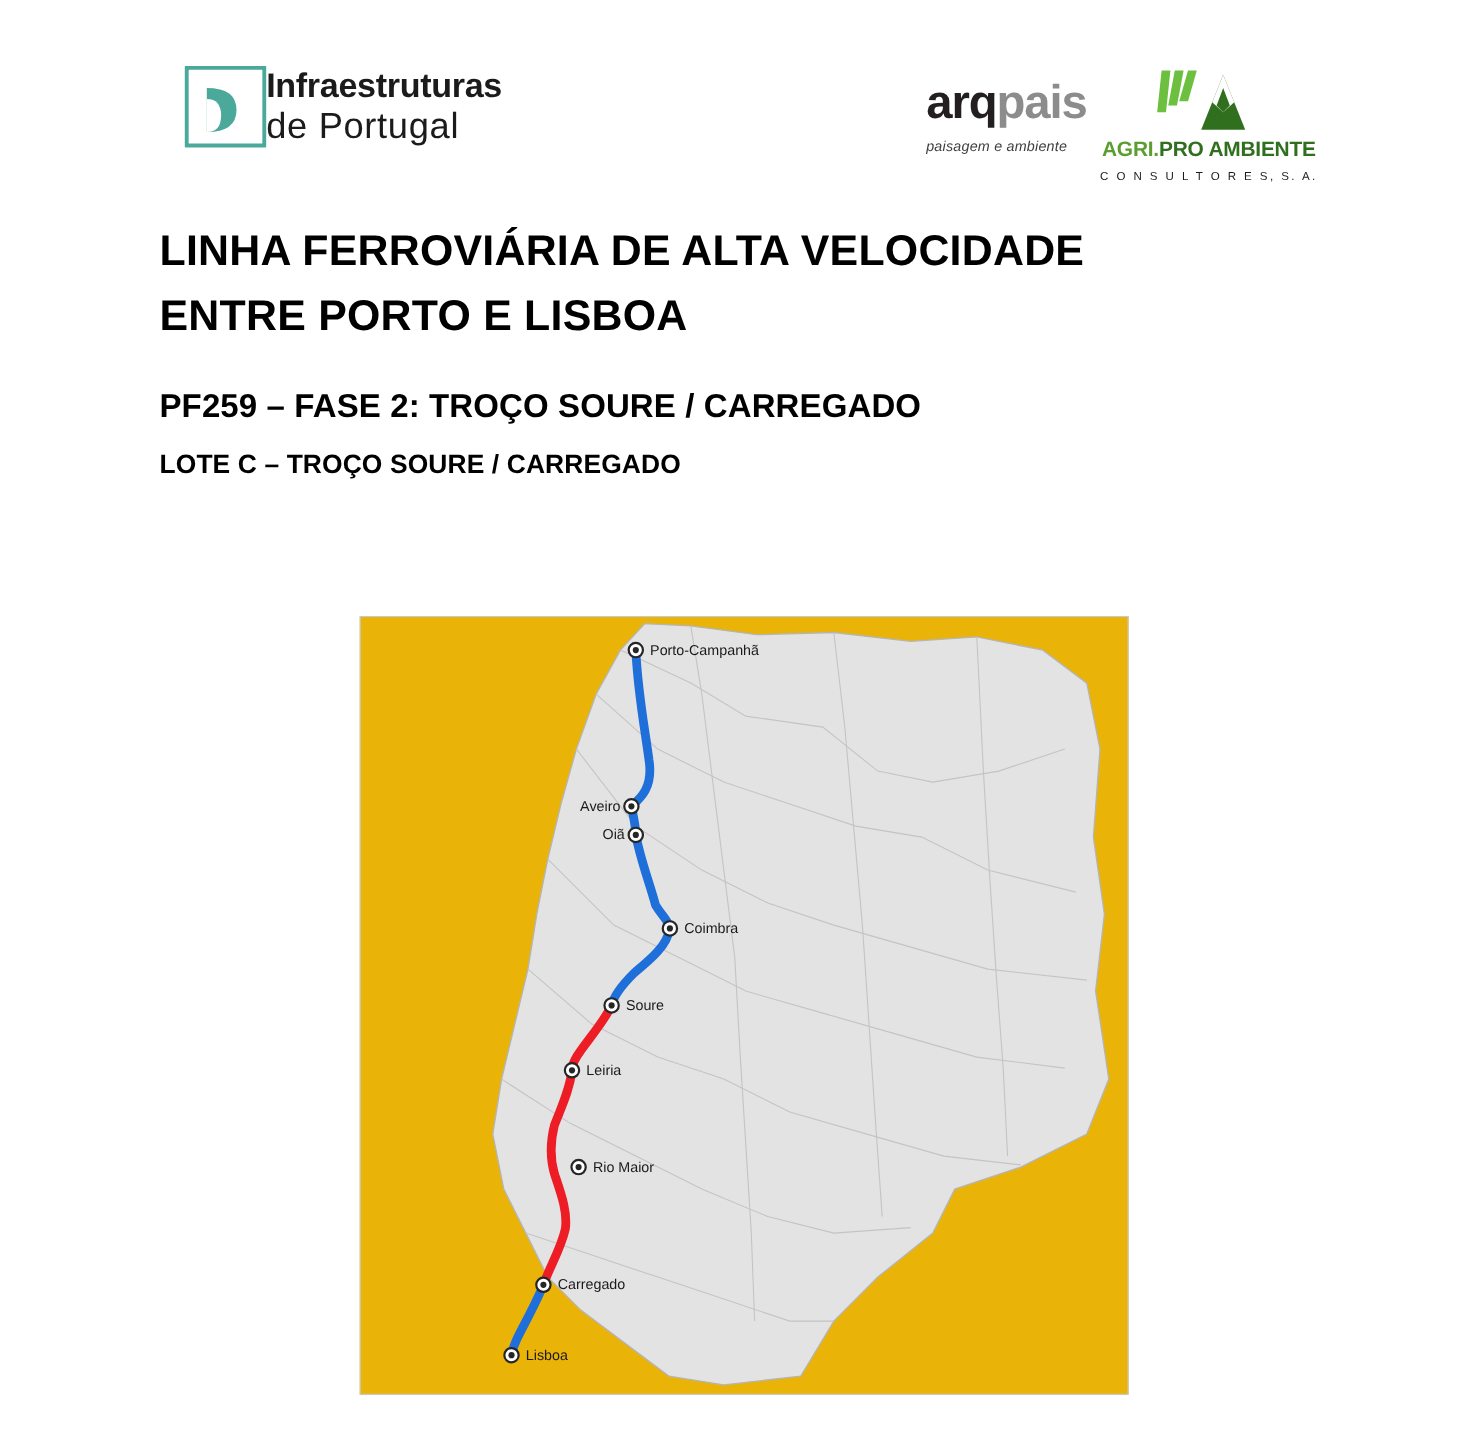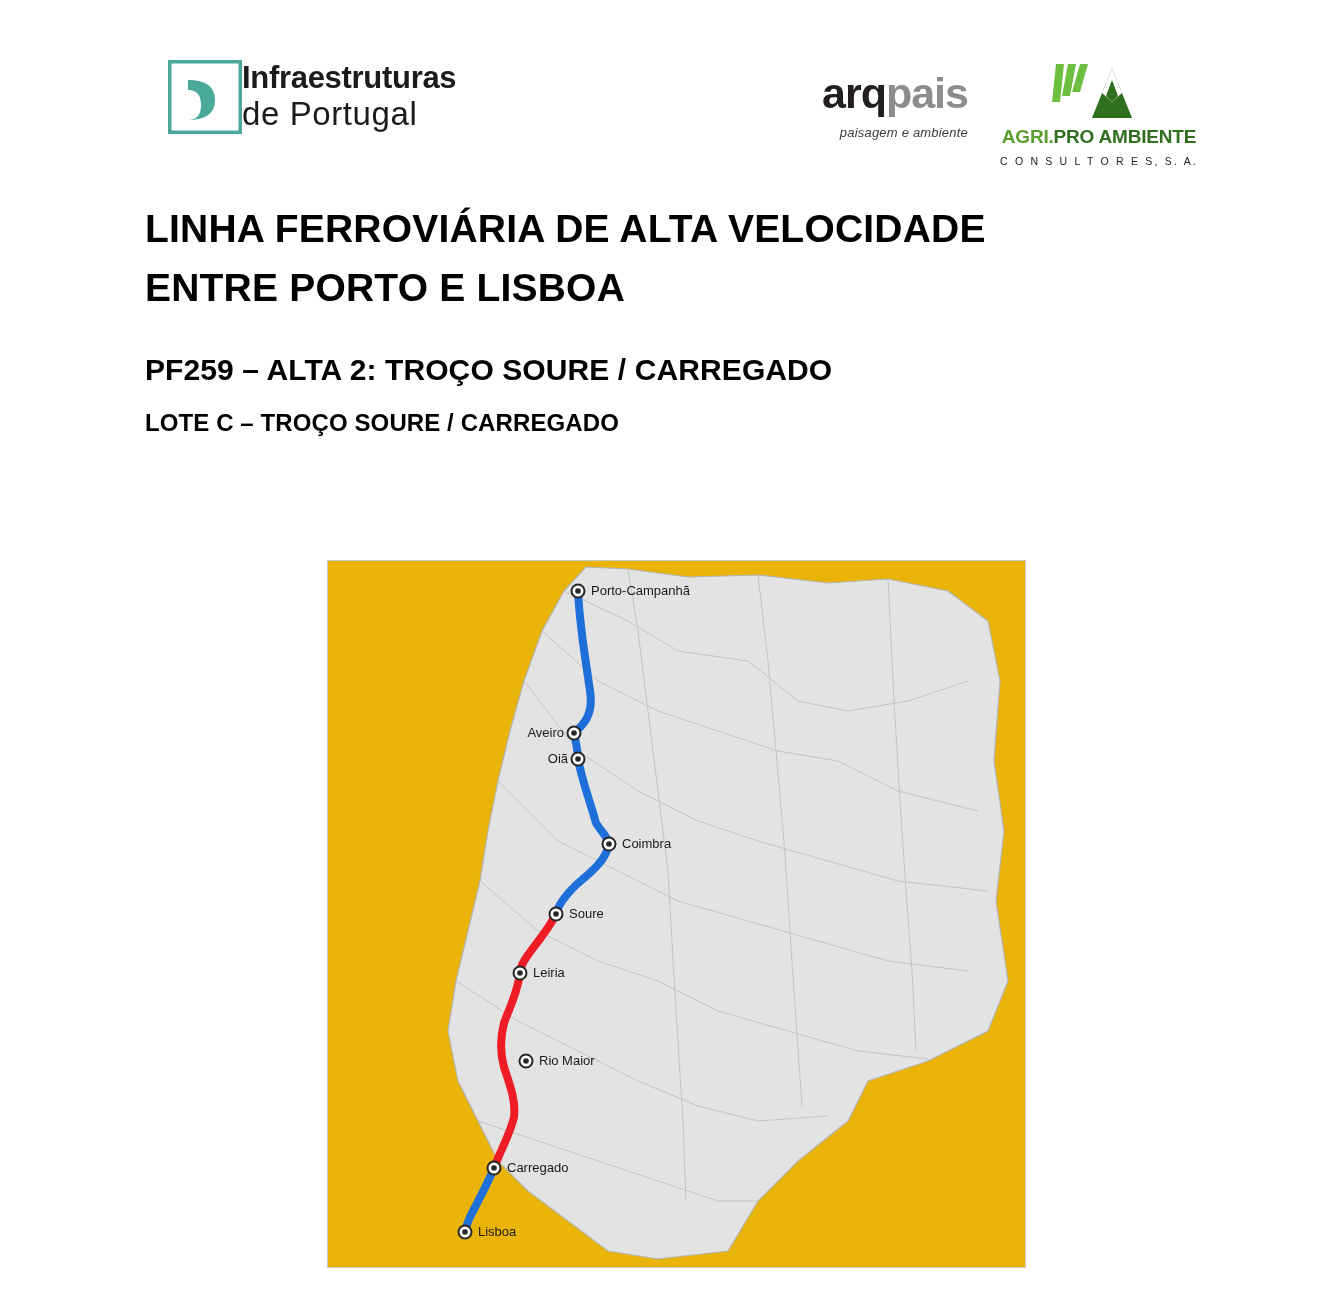"arqpais" .logo-arqpais { left: 822px -> 842px; text-align: right -> left }
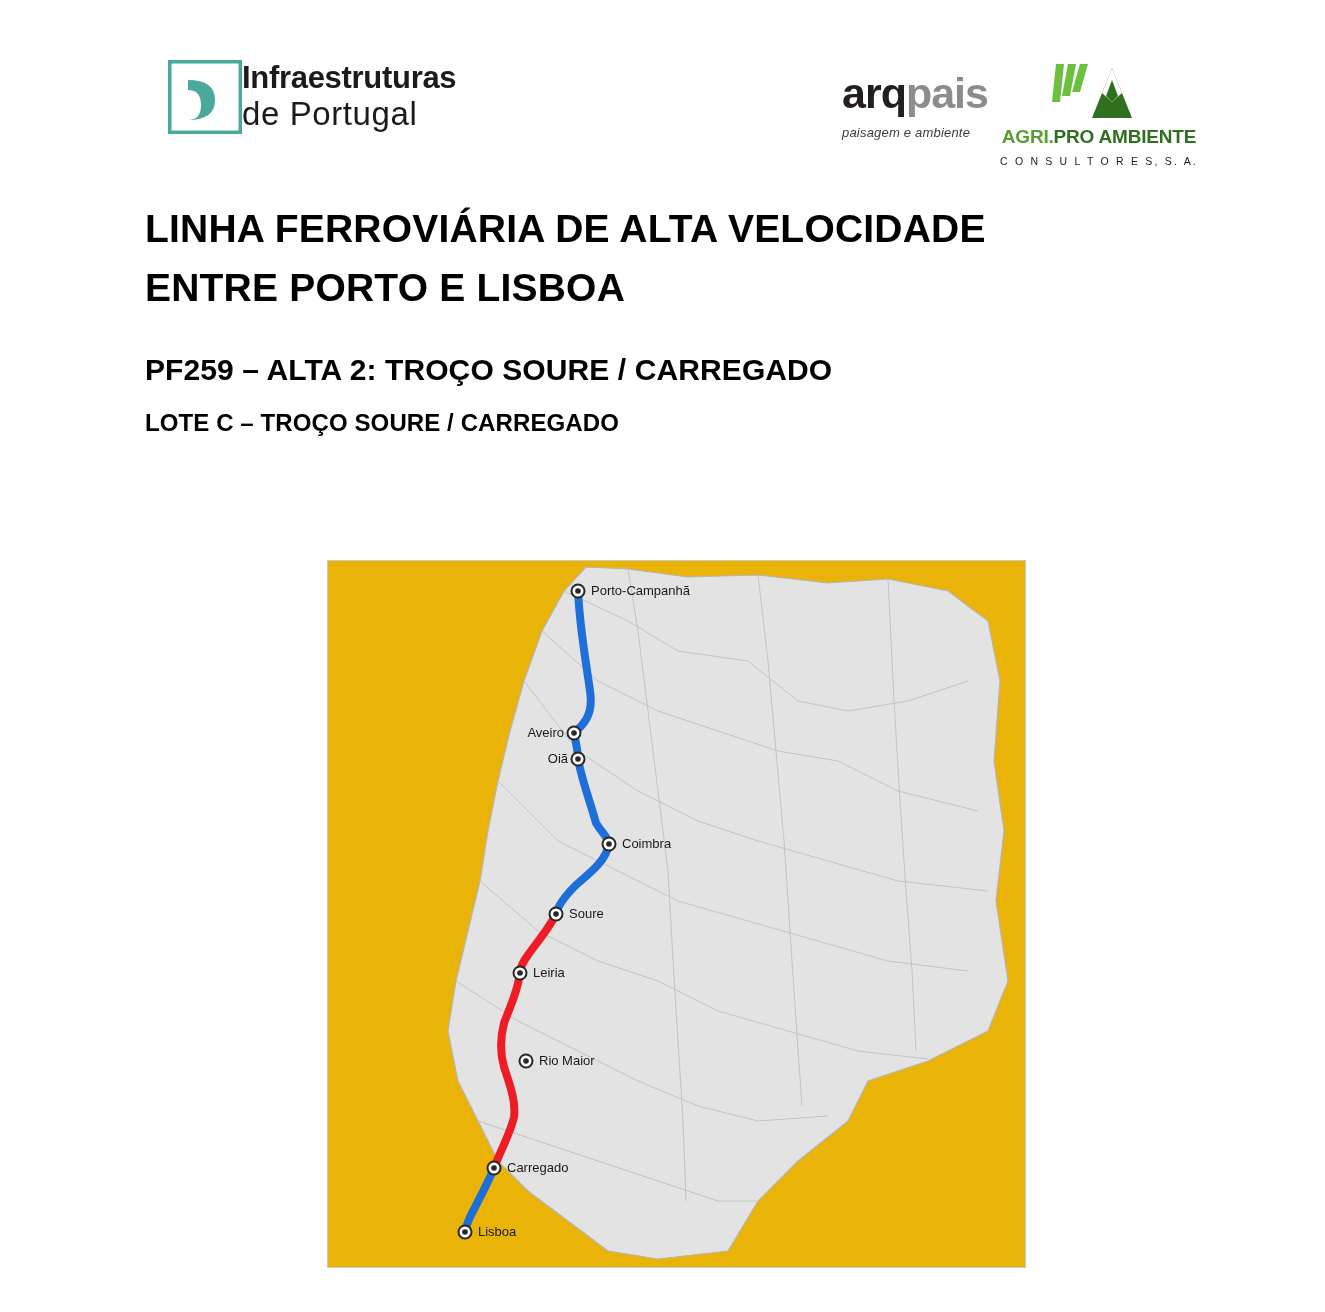"PF259 – ALTA 2: TROÇO" div.title-sub1 { text: ALTA -> FASE }
